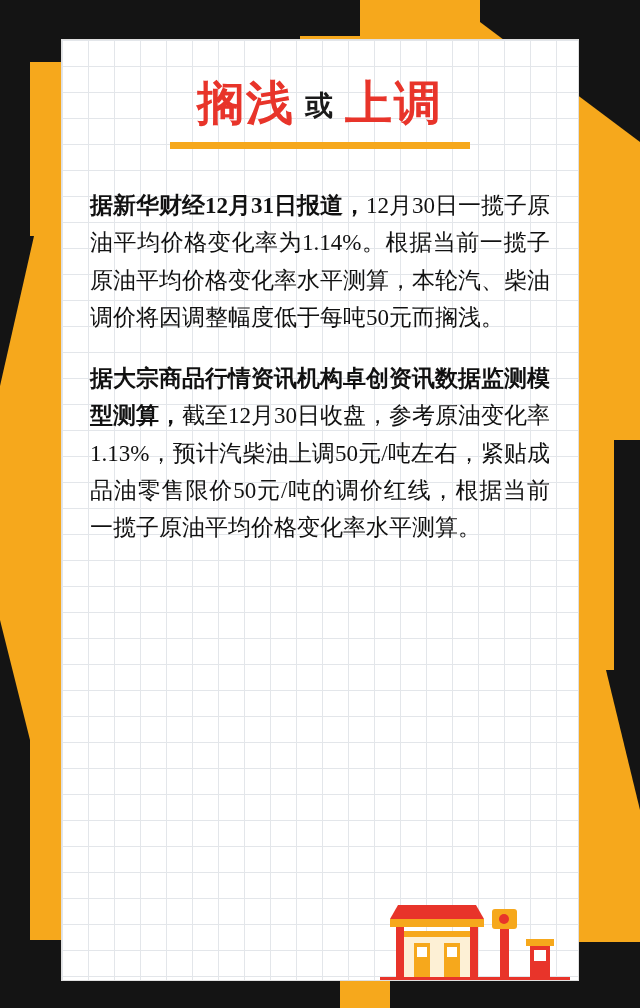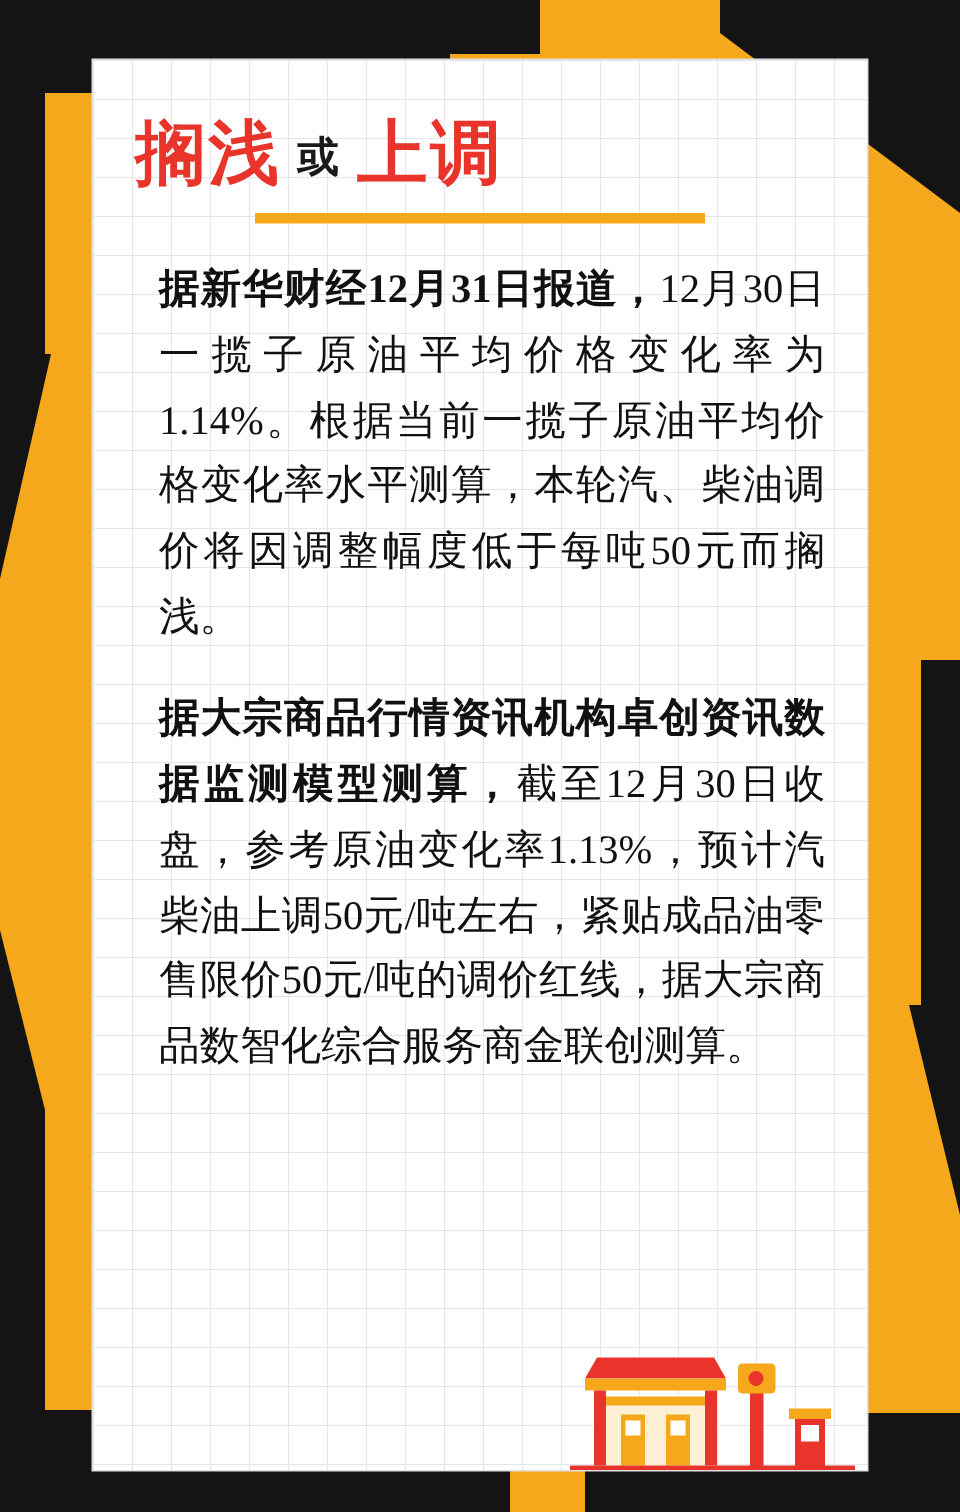"搁浅 或 上调" .title-block { margin-bottom: 22px -> 38px; text-align: left -> center }
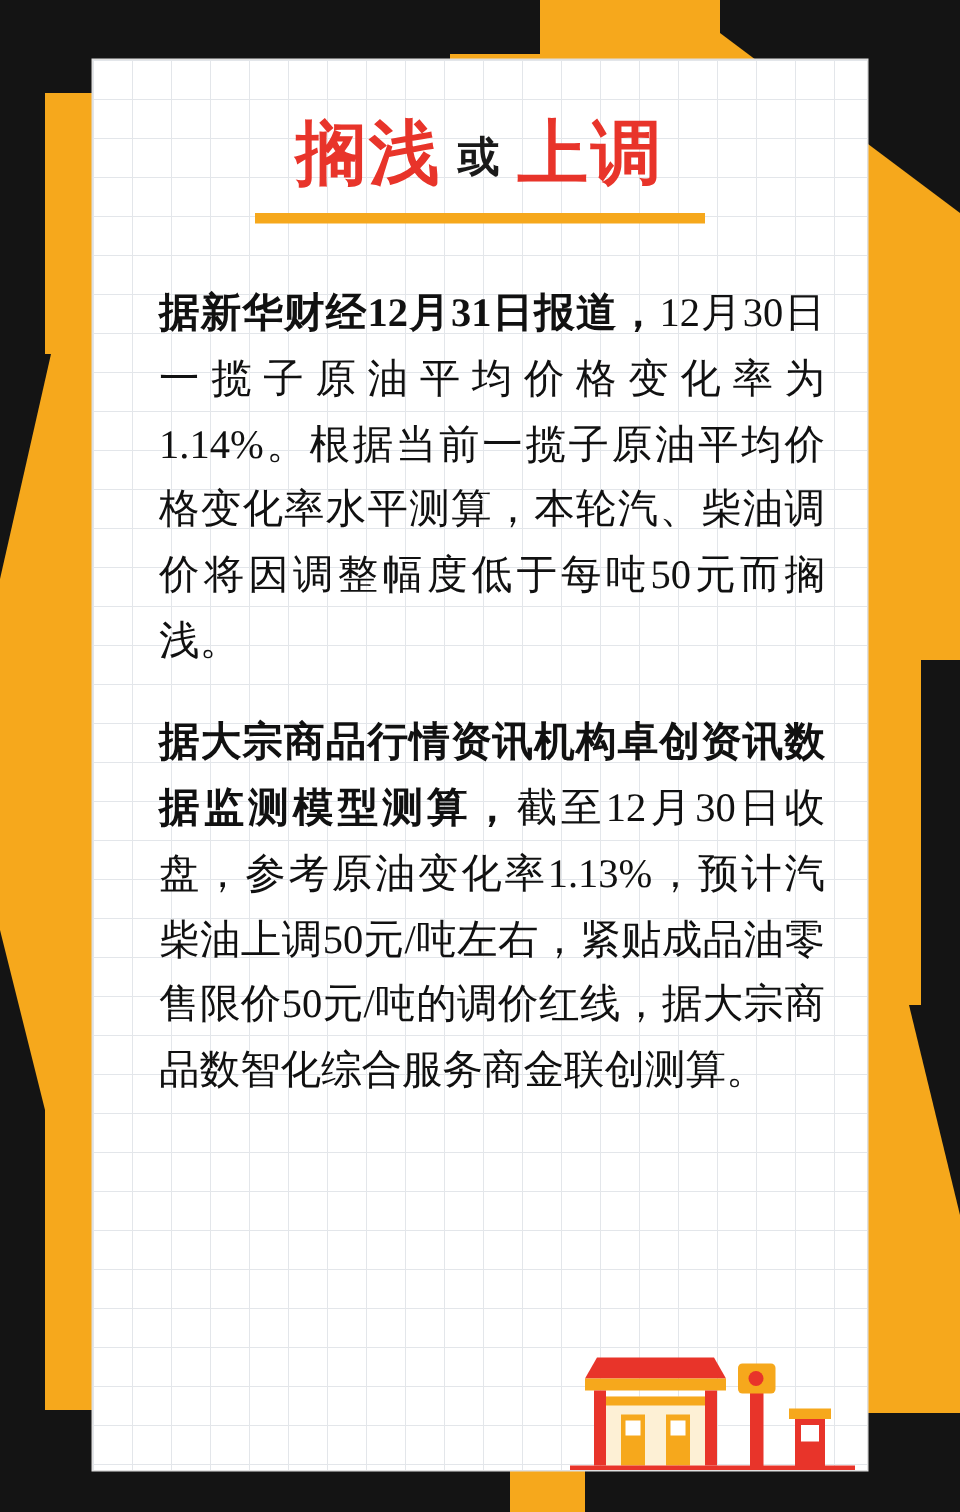"据新华财经12月31日报道，12月30日一揽子原油平均价格变化率为1.14%。根" .body { font-size: 27px -> 23px; margin-left: 16px -> none }
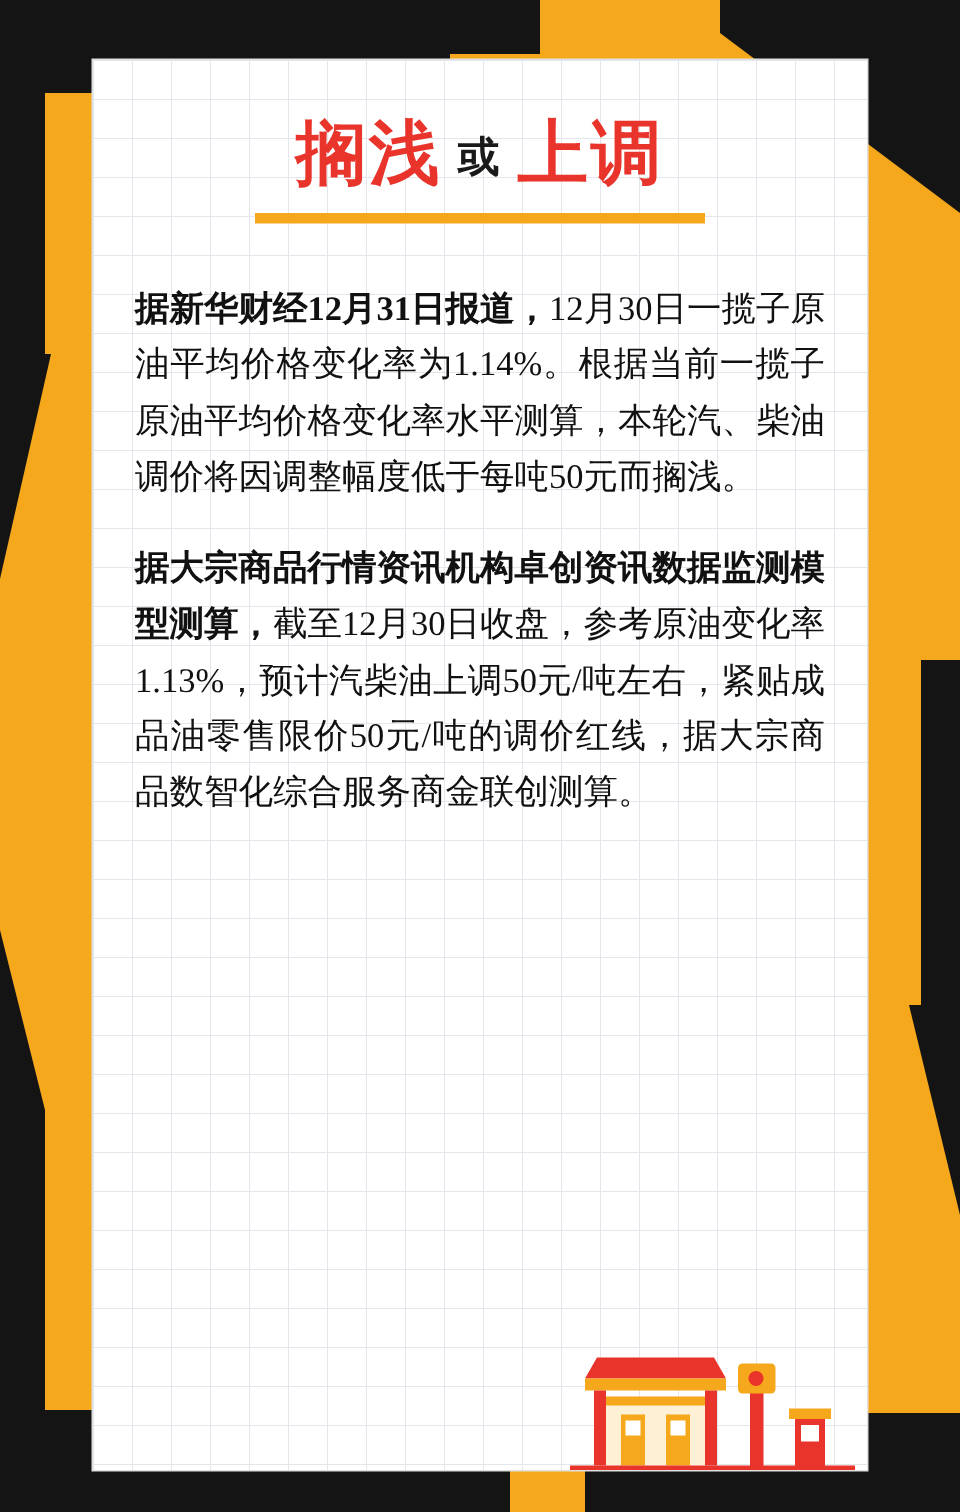"截至12月30日收盘，参考原油变化率1.13%，预计汽柴油上调50元/吨左右，紧" span { text: 据大宗商品数智化综合服务商金联创 -> 根据当前一揽子原油平均价格变化率水平 }
